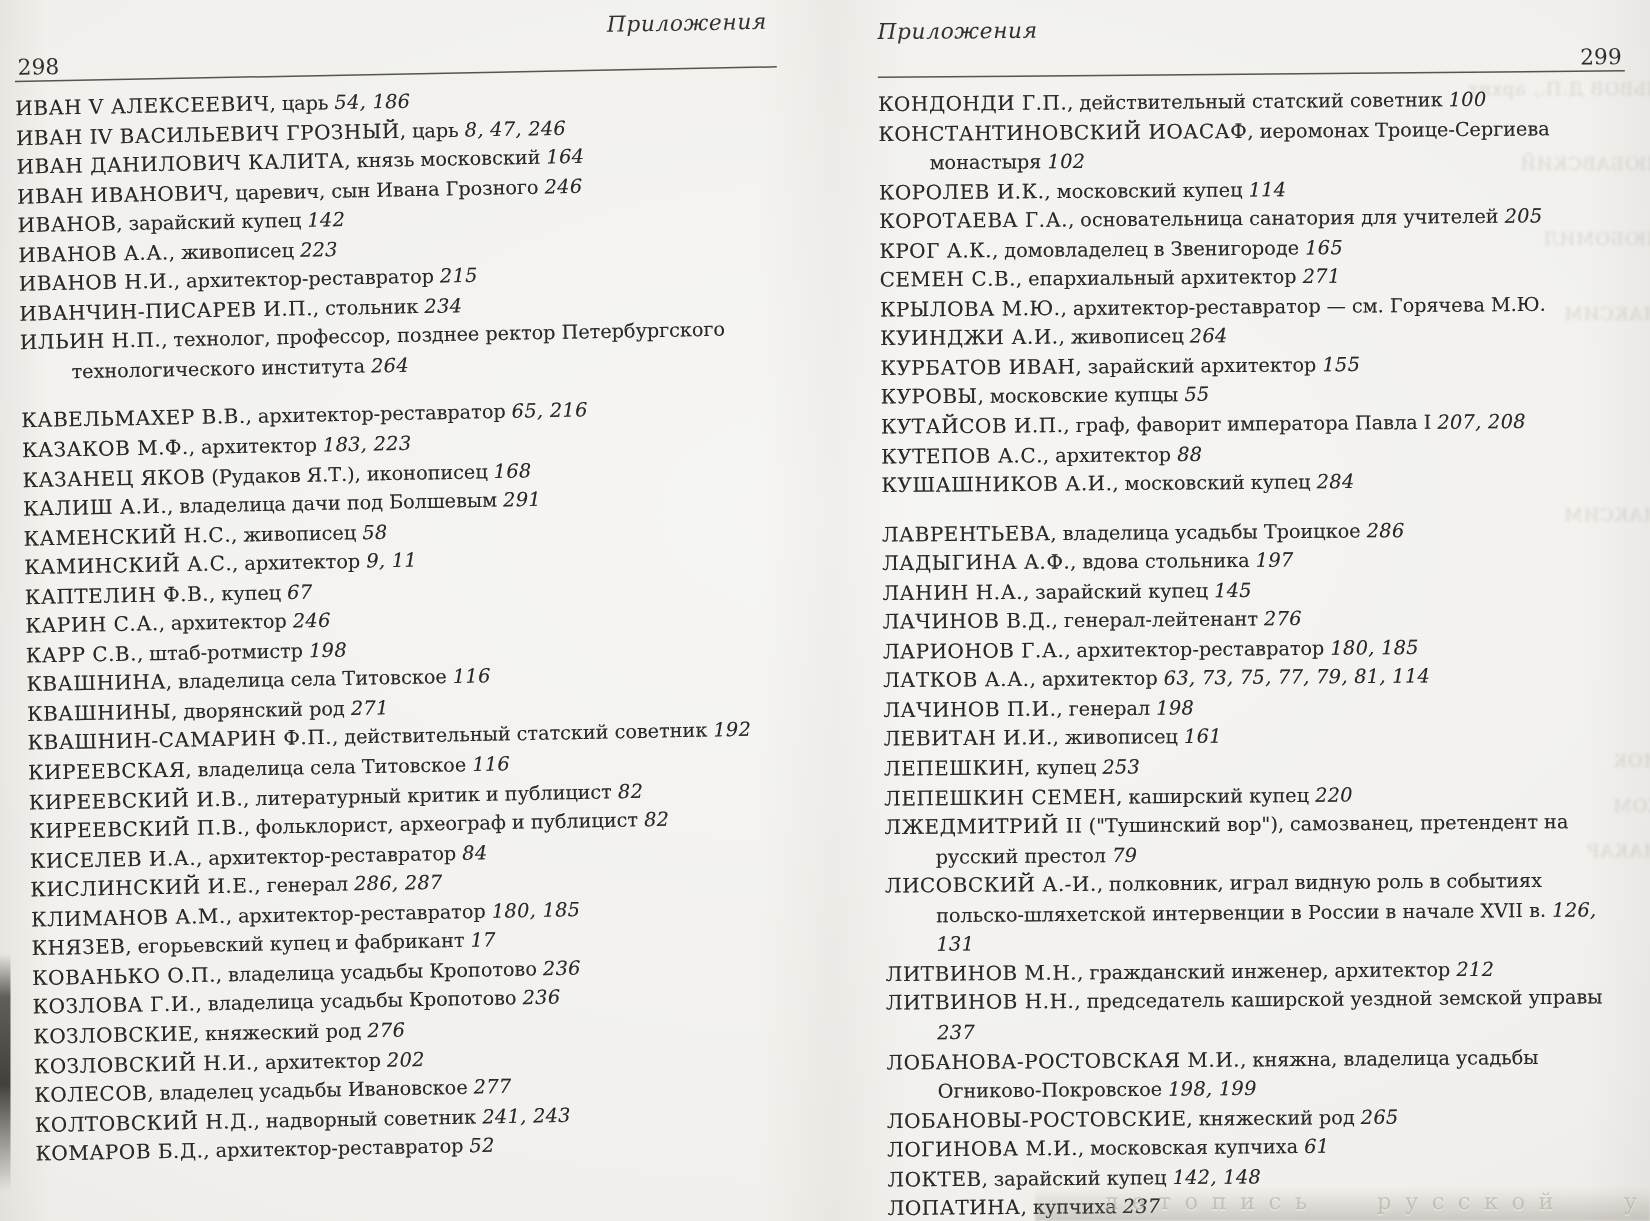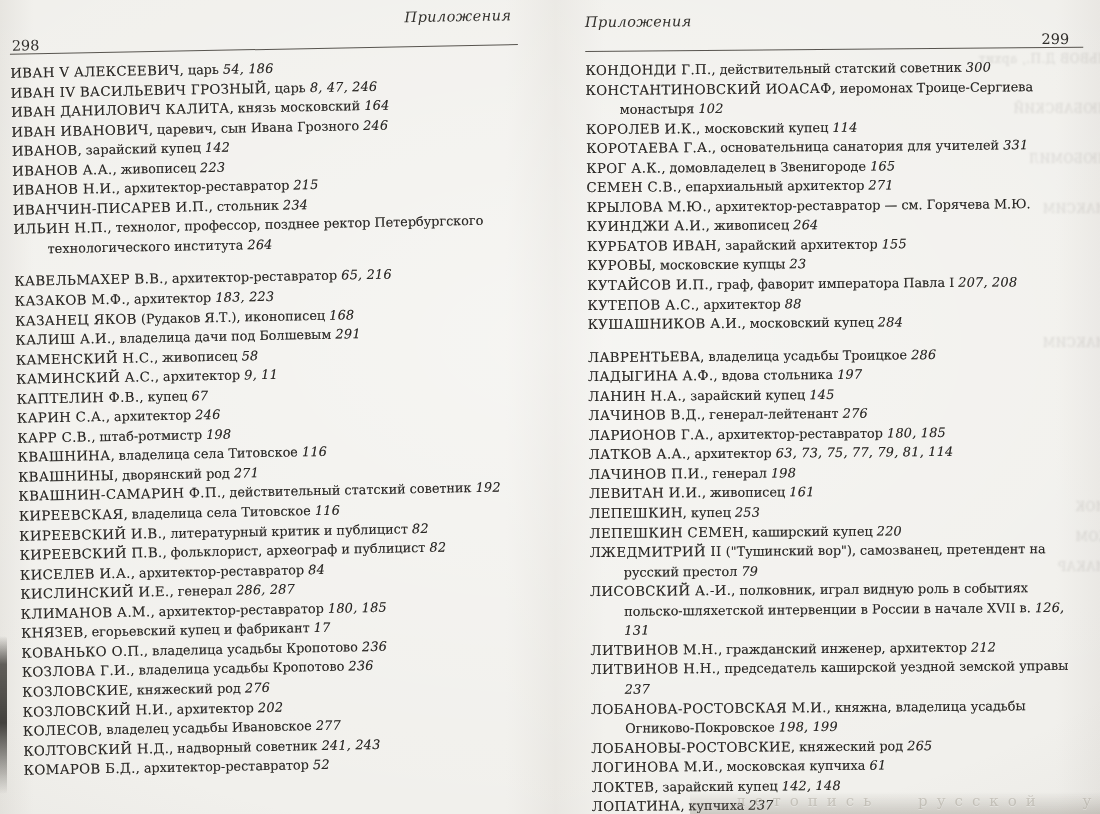"299" .right .pnum { right: 14px -> 2px }
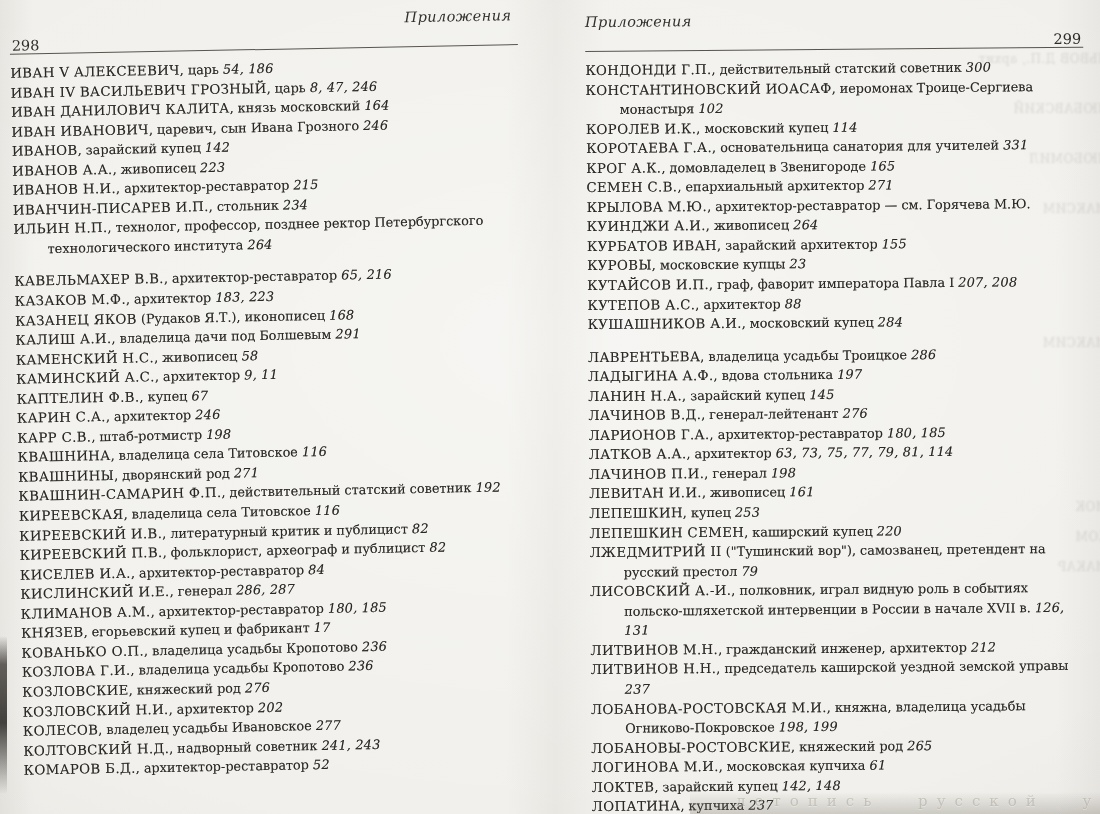"300" span.nums { text: 300 -> 100 }
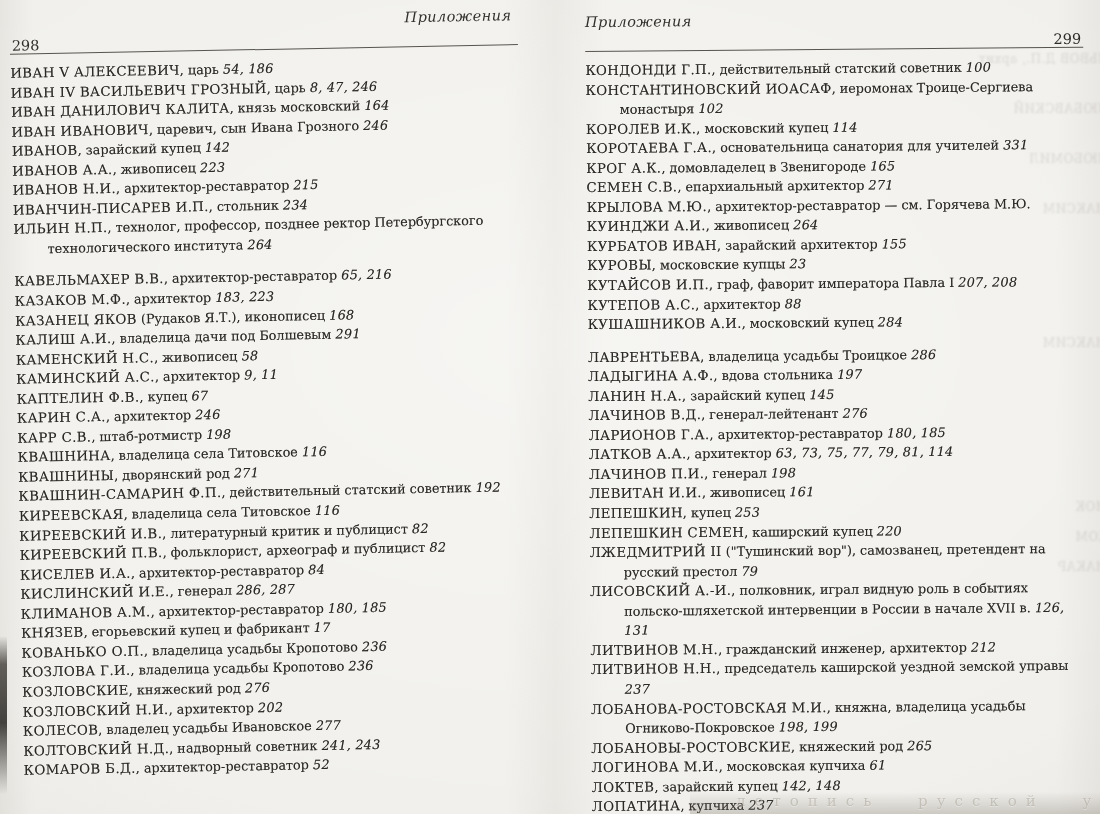"331" span.nums { text: 331 -> 205 }
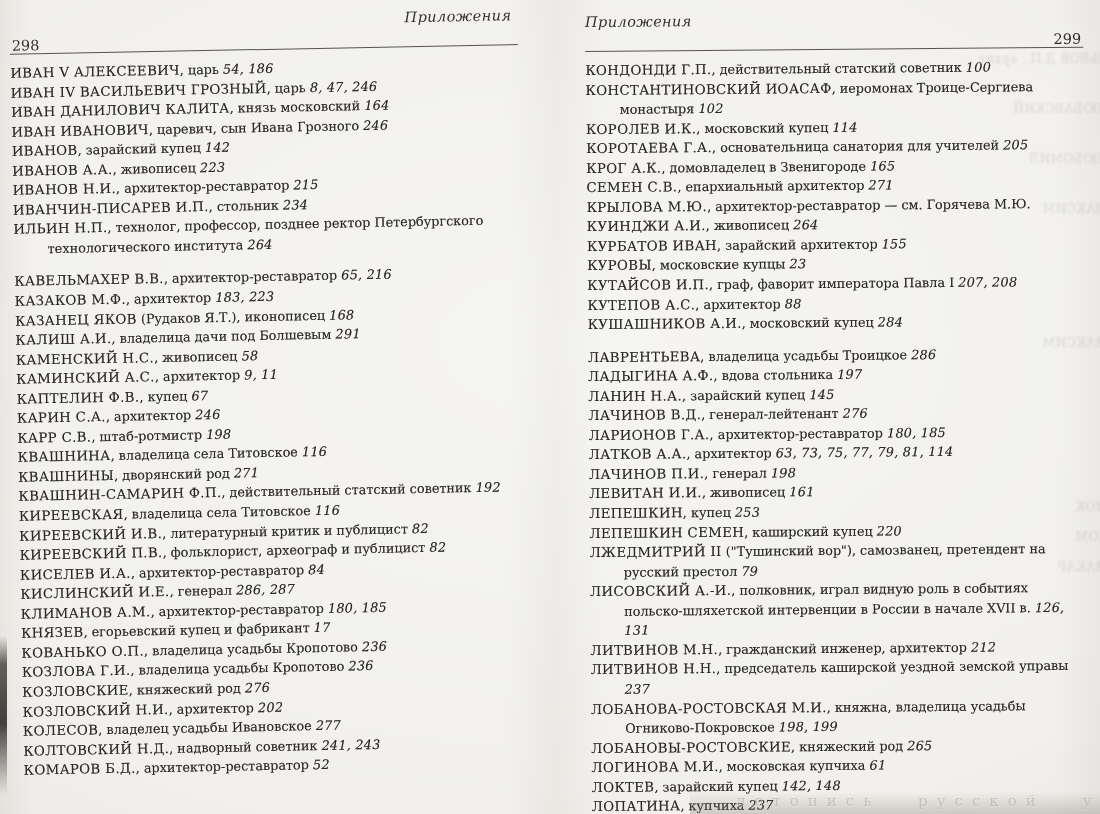"23" span.nums { text: 23 -> 55 }
